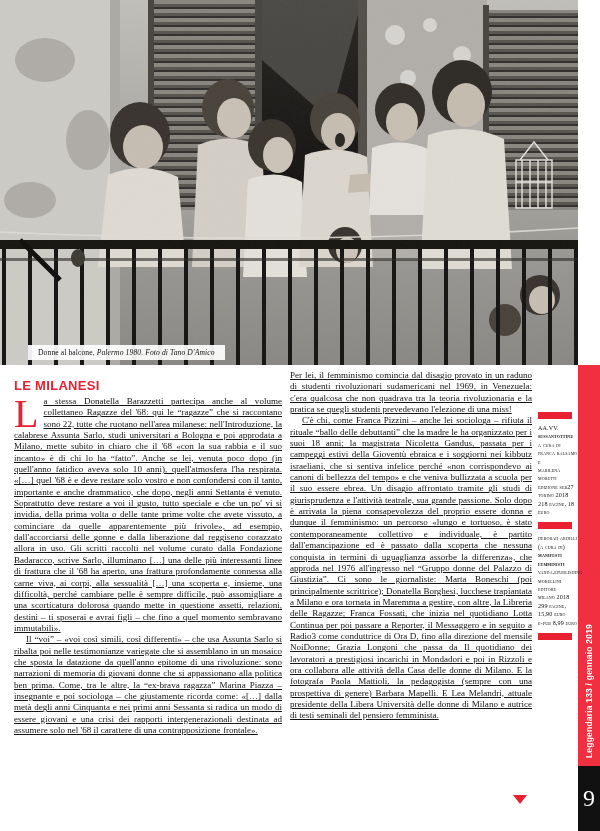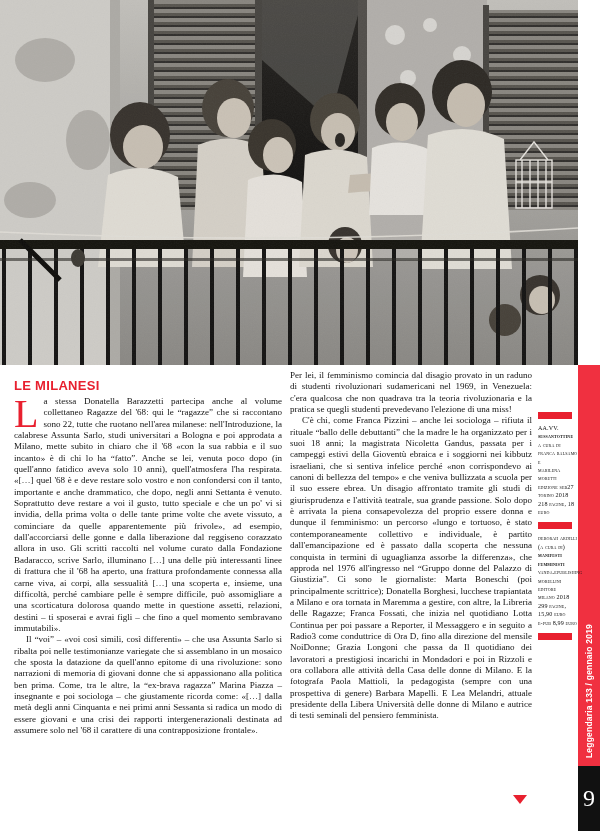"Donne al balcone, Palermo 1980." div.caption-box { html: none -> <div> <span>Donne al balcone,</span> <span>Palermo 1980. Foto di Tano D'Amico</span> </div> }
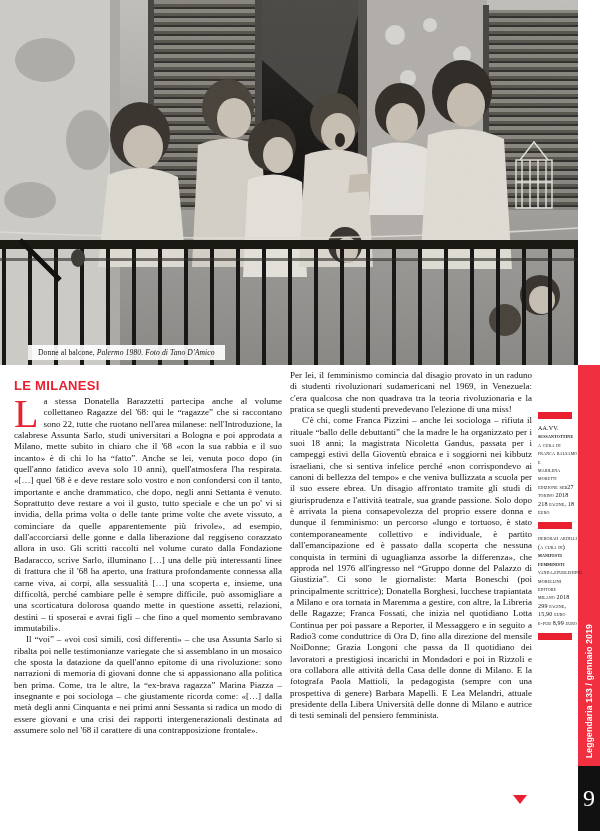"Per lei, il femminismo comincia" .col { text-decoration: none -> underline }
